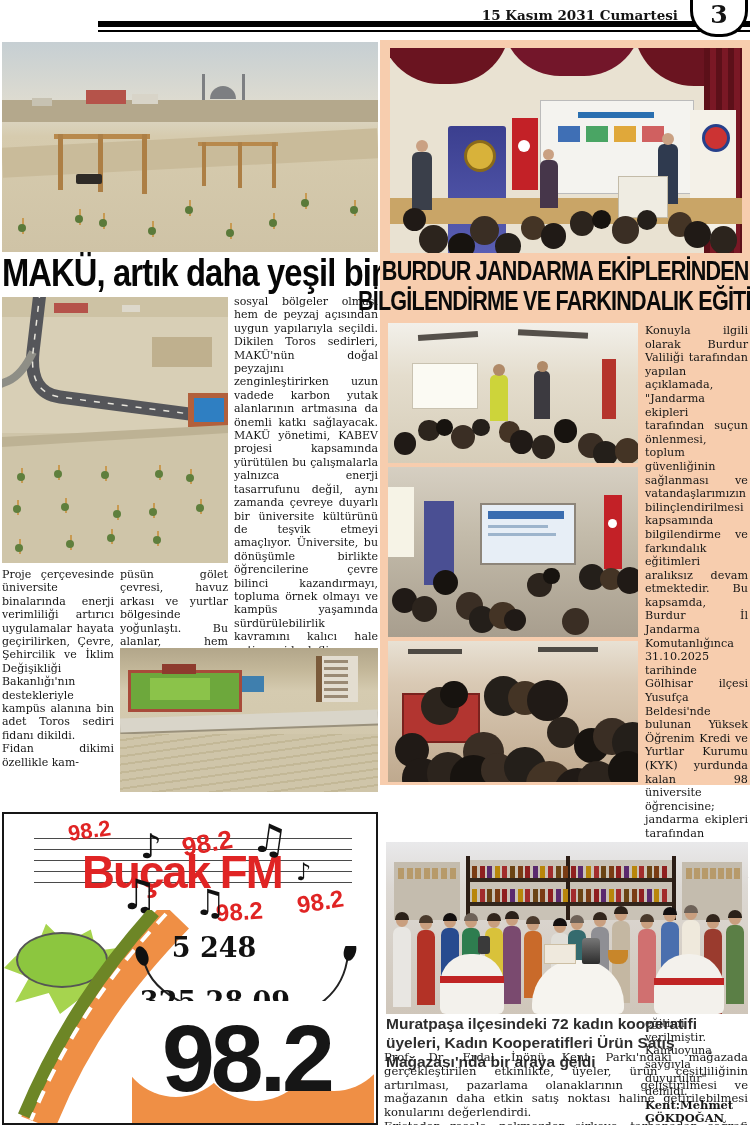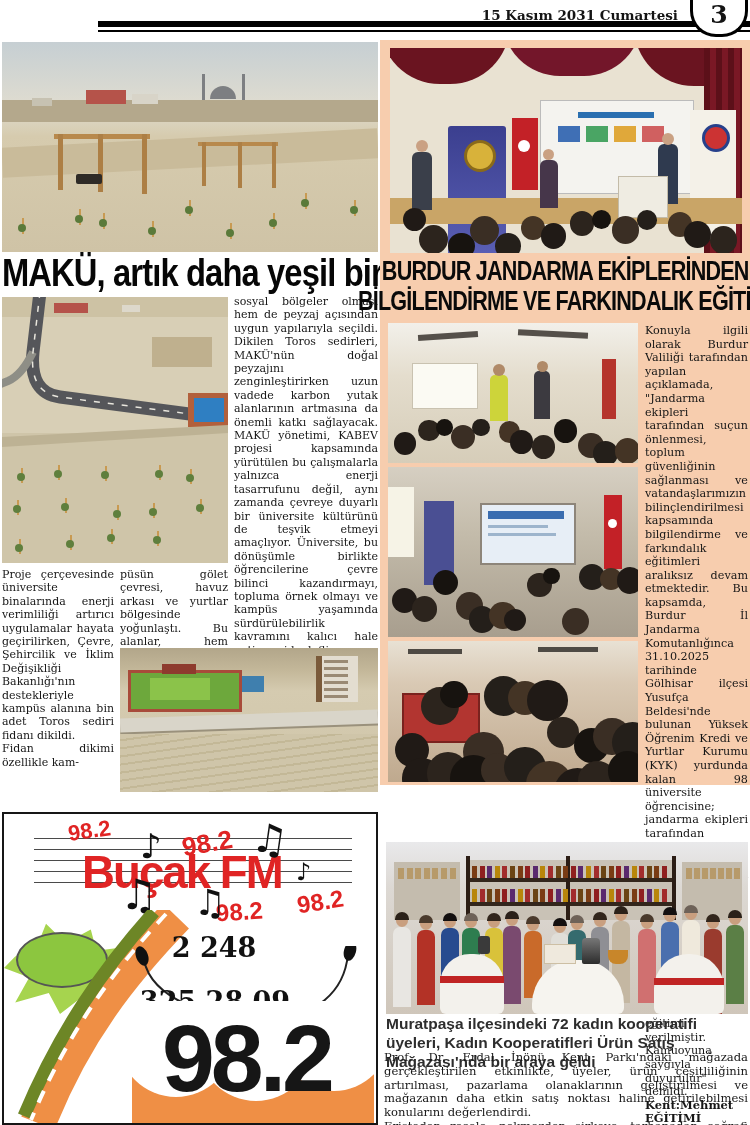"2 248" div.phone { text: 2 248 -> 5 248 }
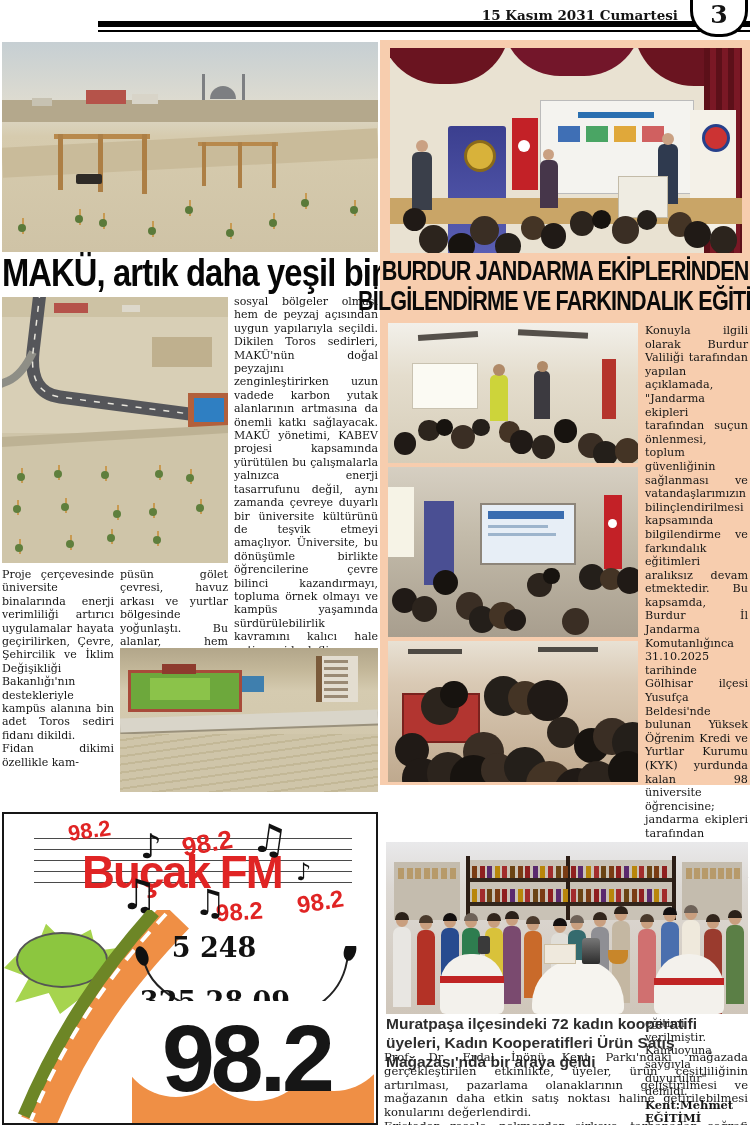"EĞİTİMİ" div.byline { text: EĞİTİMİ -> GÖKDOĞAN }
